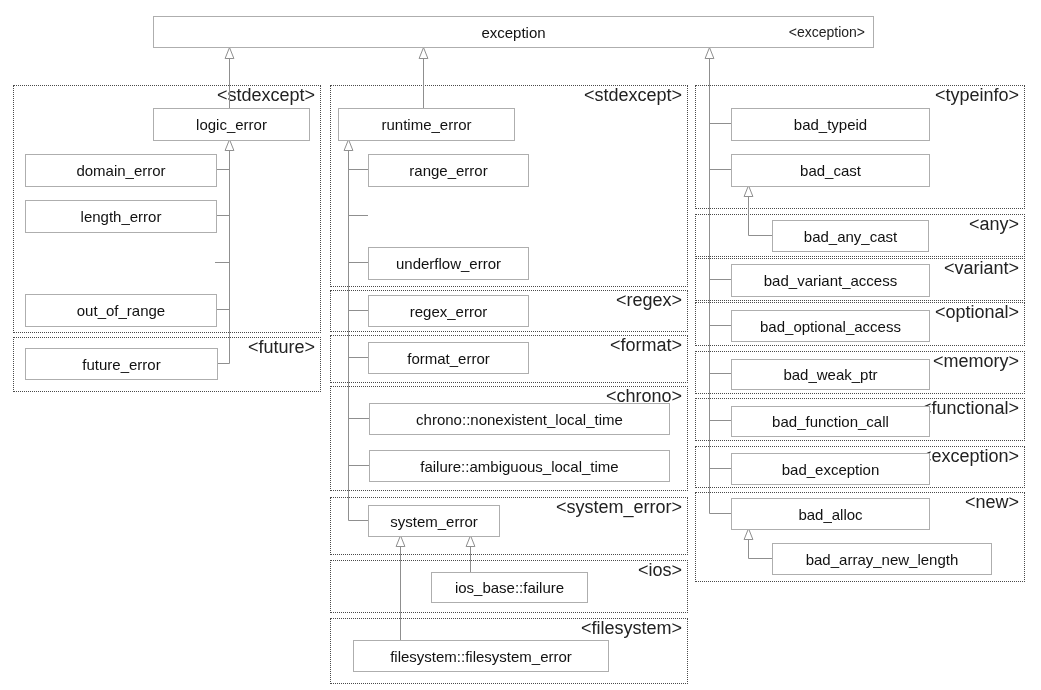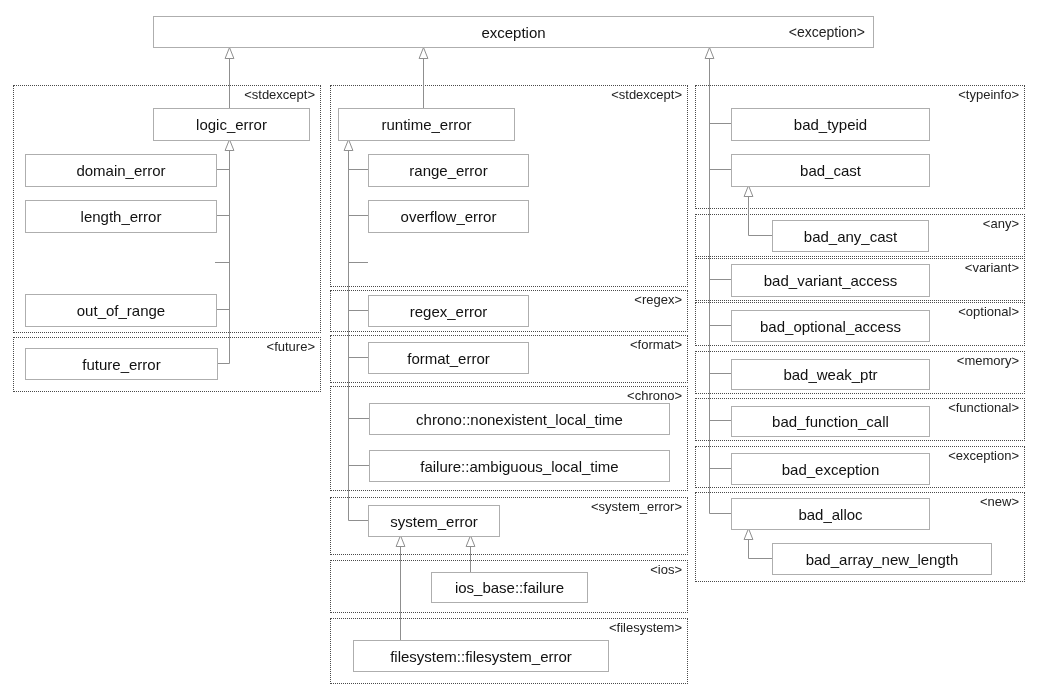"<stdexcept>" .ghdr { font-size: 13px -> 18px }
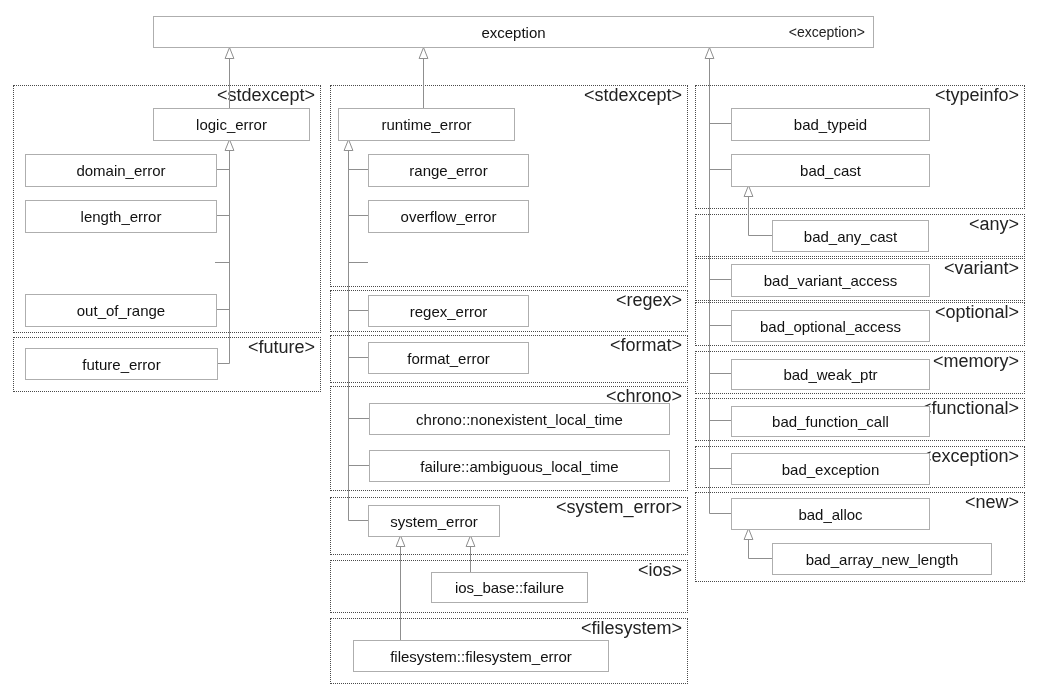"overflow_error" div.node { html: <div>overflow_error</div> -> none }
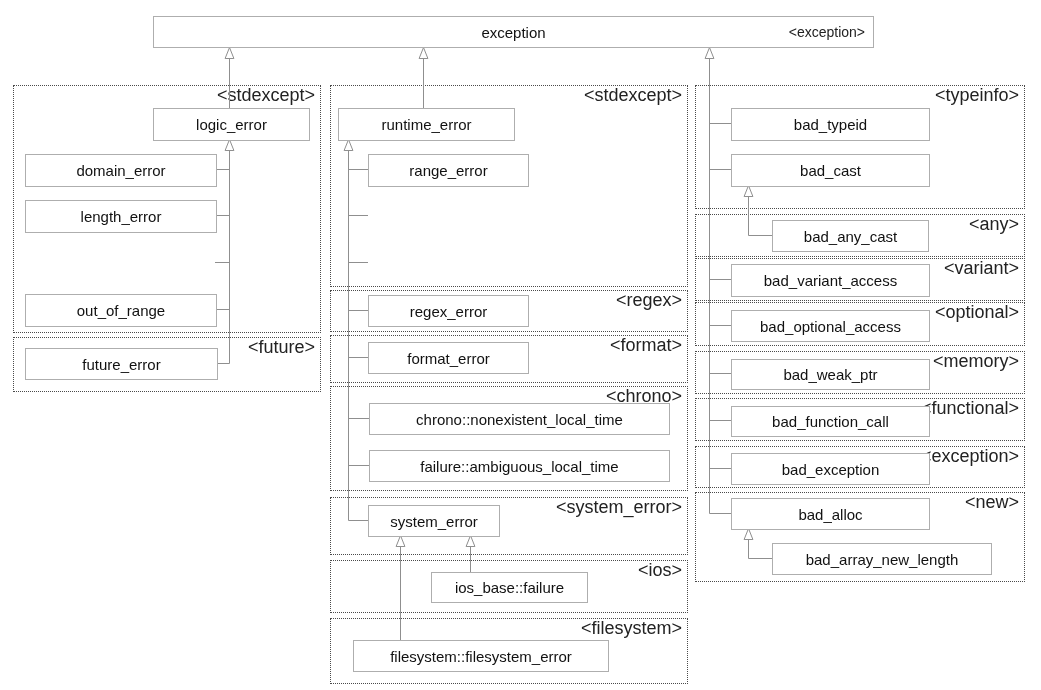"underflow_error" div.node { html: none -> <div>underflow_error</div> }
